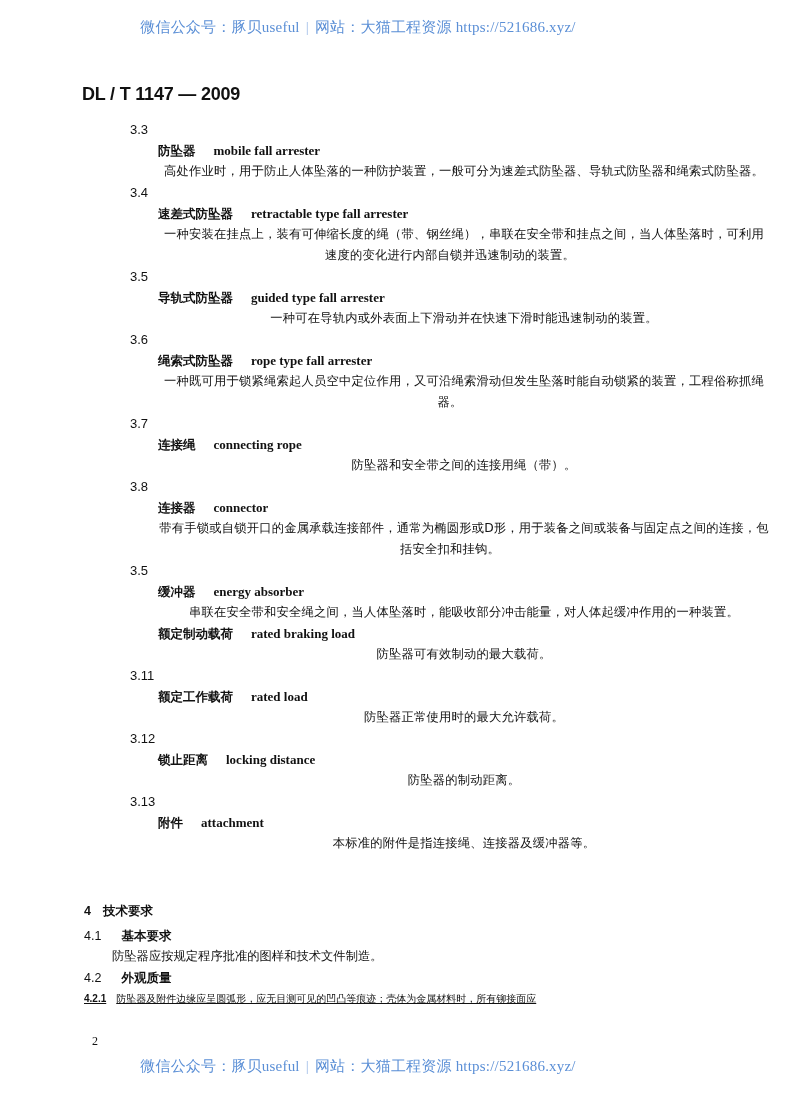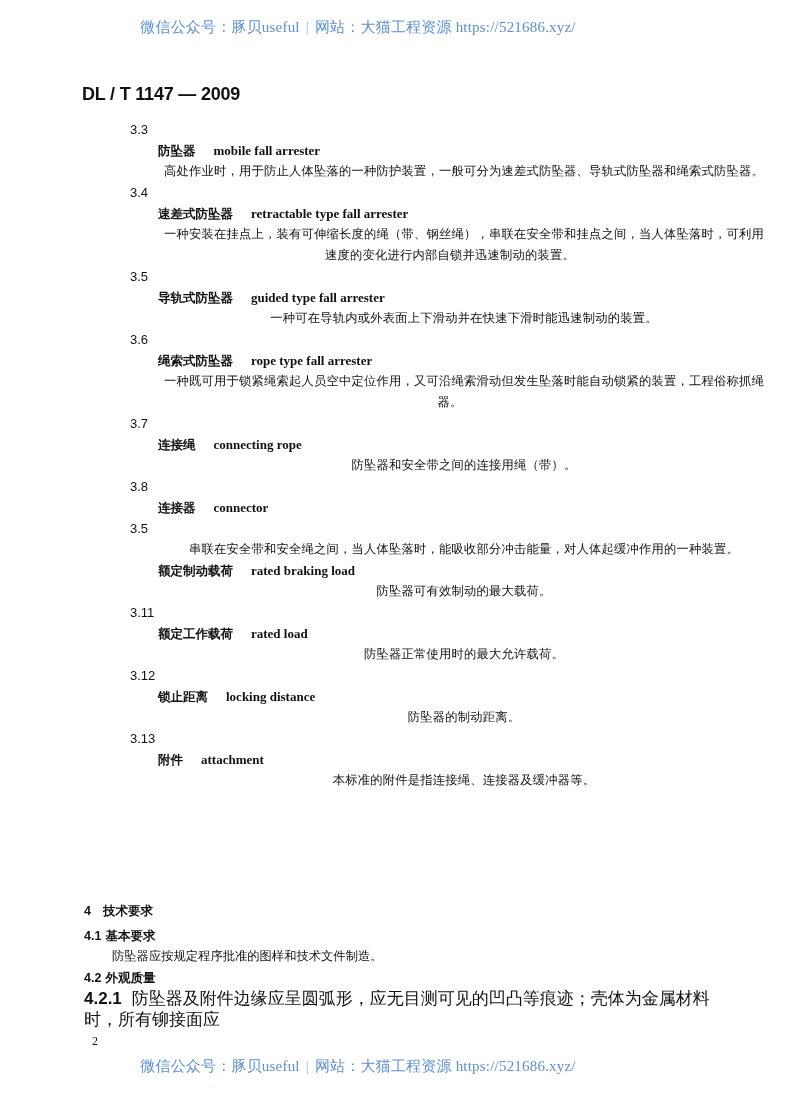"带有手锁或自锁开口的金属承载连接部件，通常为椭圆形或D形，用于装备之间或装备与固" div.def { html: none -> <div>带有手锁或自锁开口的金属承载连接部件，通常为椭圆形或D形，用于装备之间或装备与固定点之间的连接，包括安全扣和挂钩。</div> }
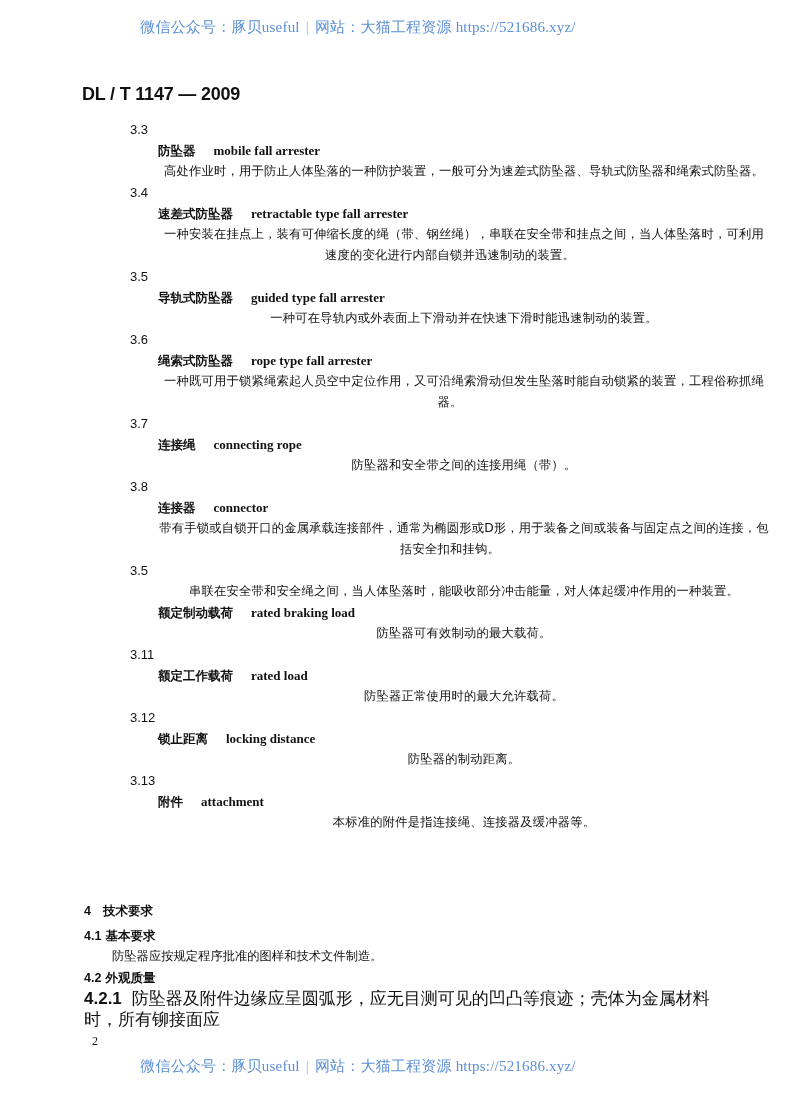"缓冲器 energy absorber" div.term { html: none -> <div><span>缓冲器</span><span>energy absorber</span></div> }
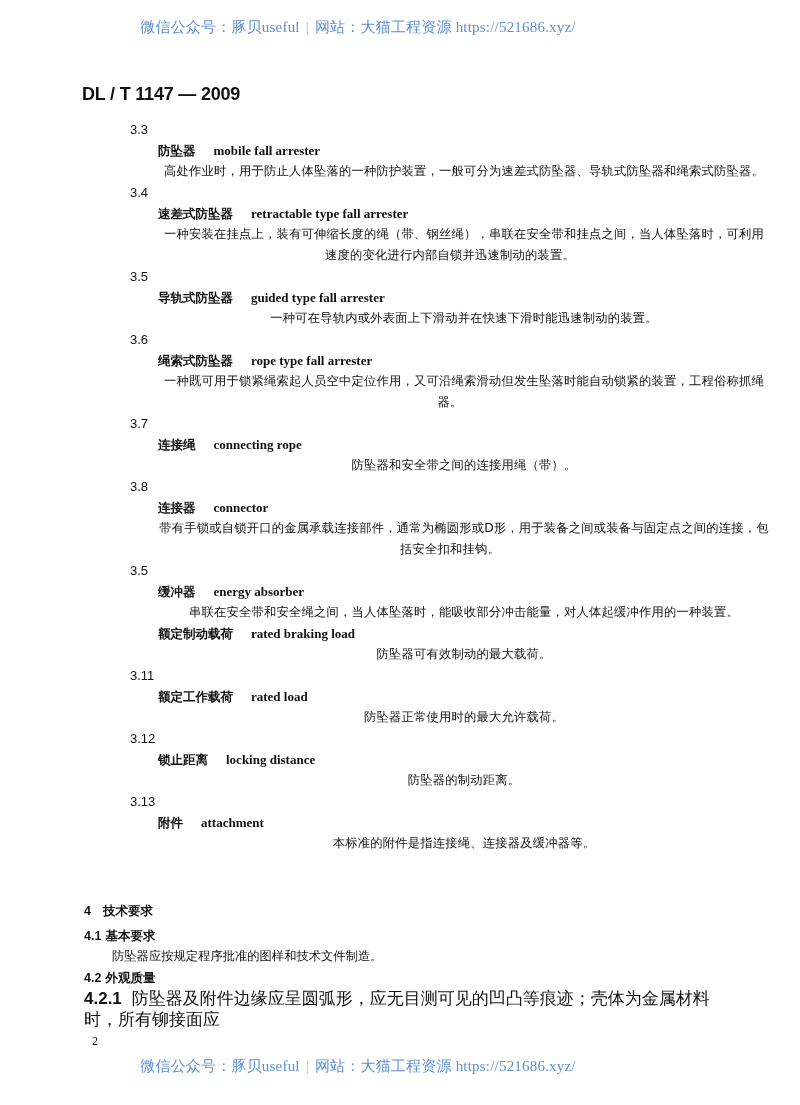"4.1" .h2 .n { font-weight: bold -> normal; margin-right: 4px -> 20px }
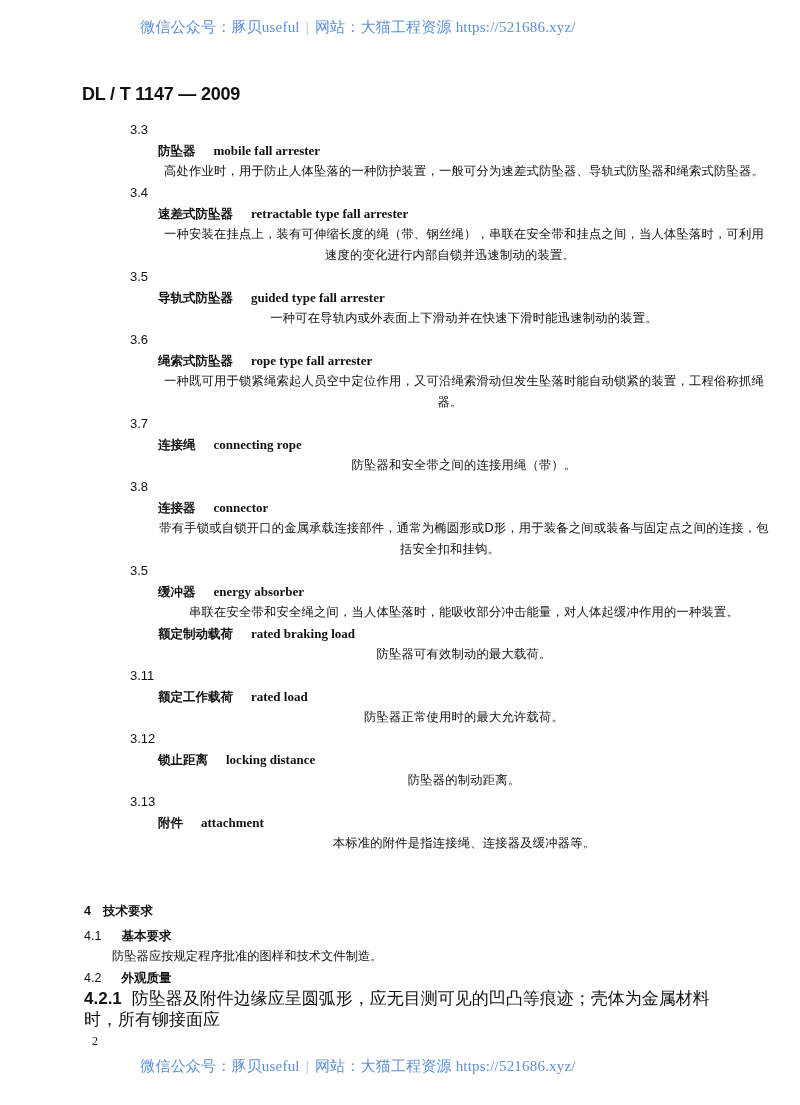"4.2.1" .h3 { font-size: 17px -> 10px; text-decoration: none -> underline }
